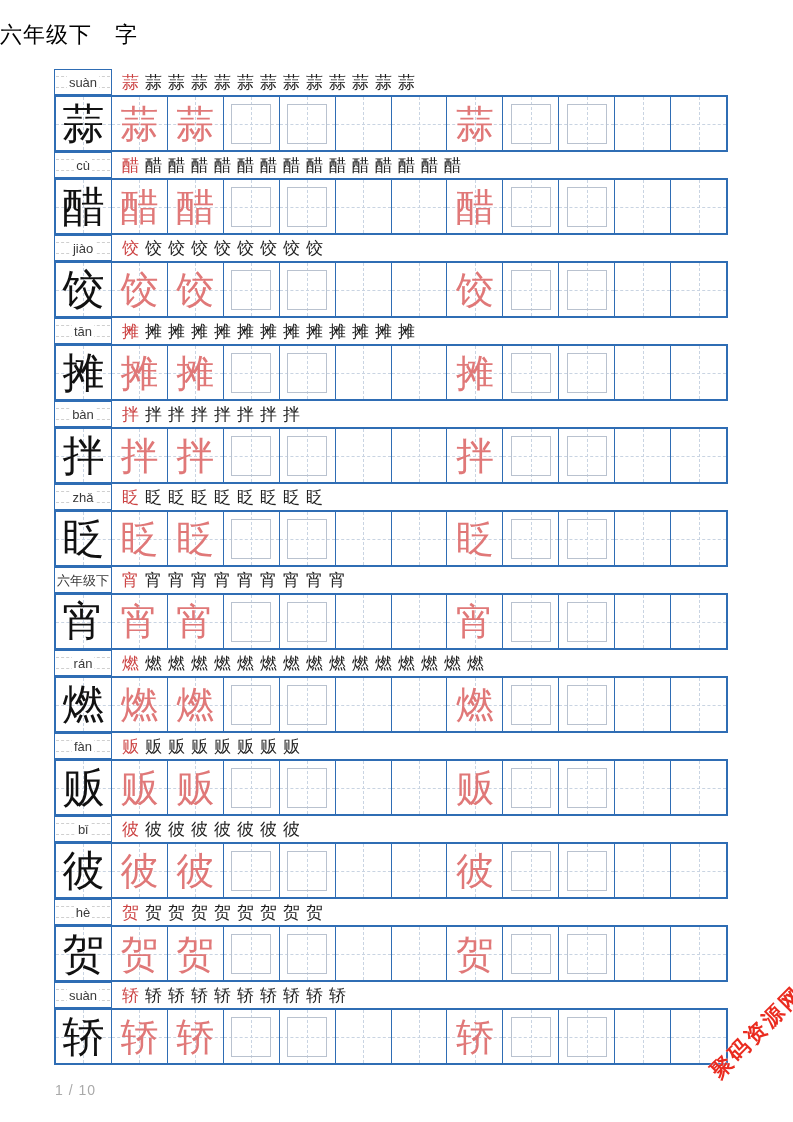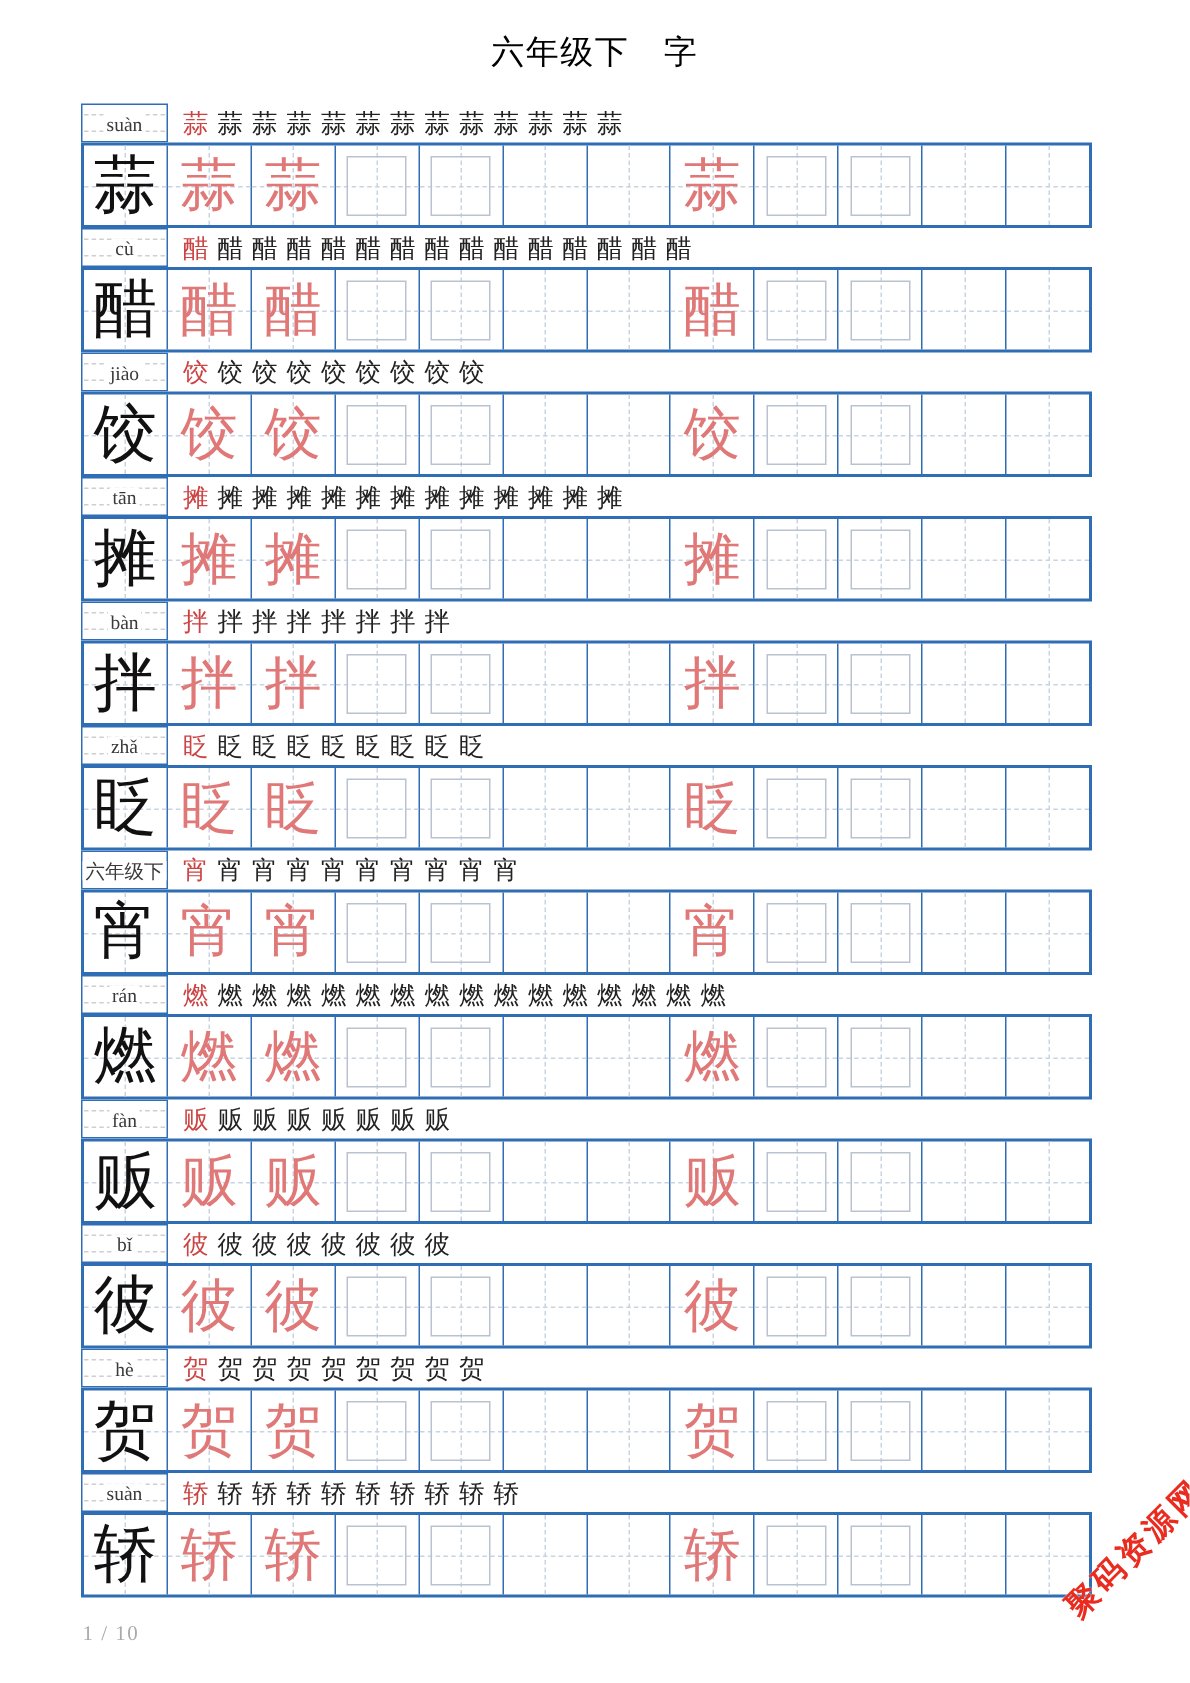"六年级下 字" .page-title { text-align: center -> none }
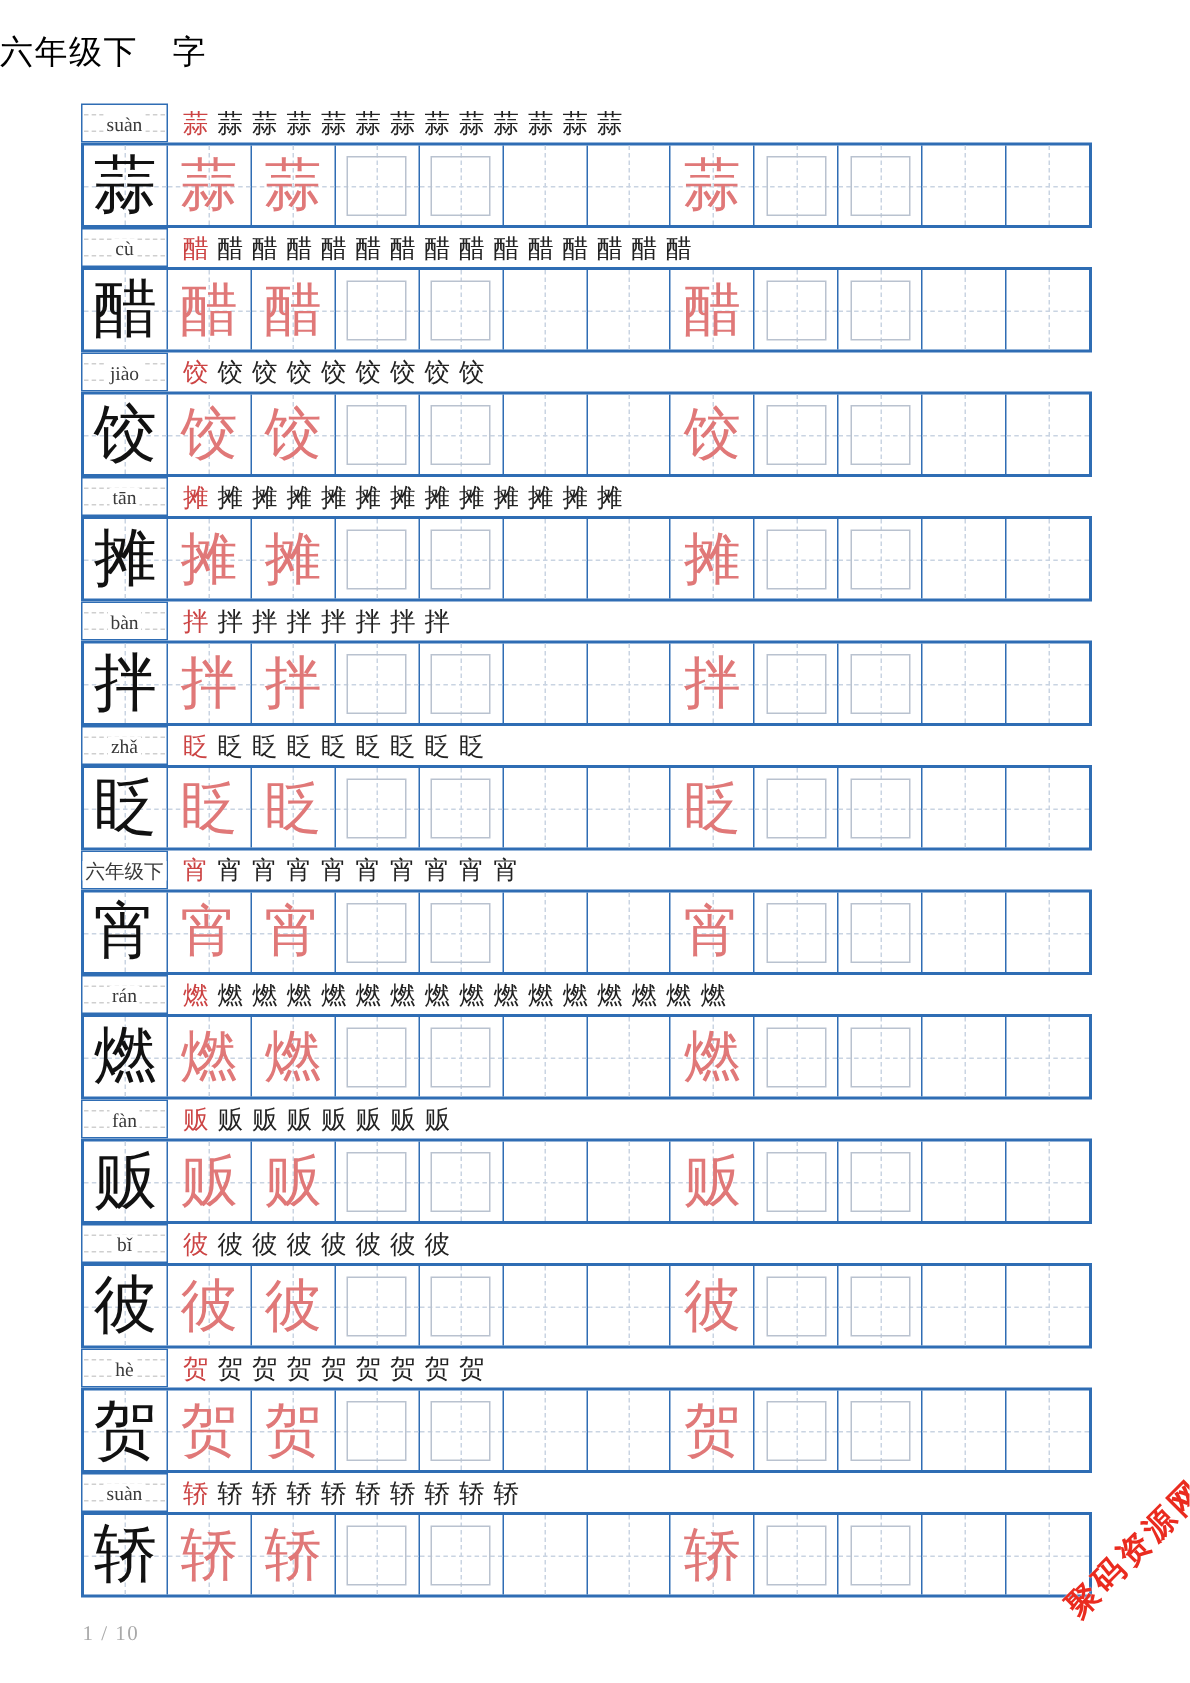"suàn" .pinyin-box span { font-family: Liberation Serif, serif -> Liberation Sans, sans-serif }
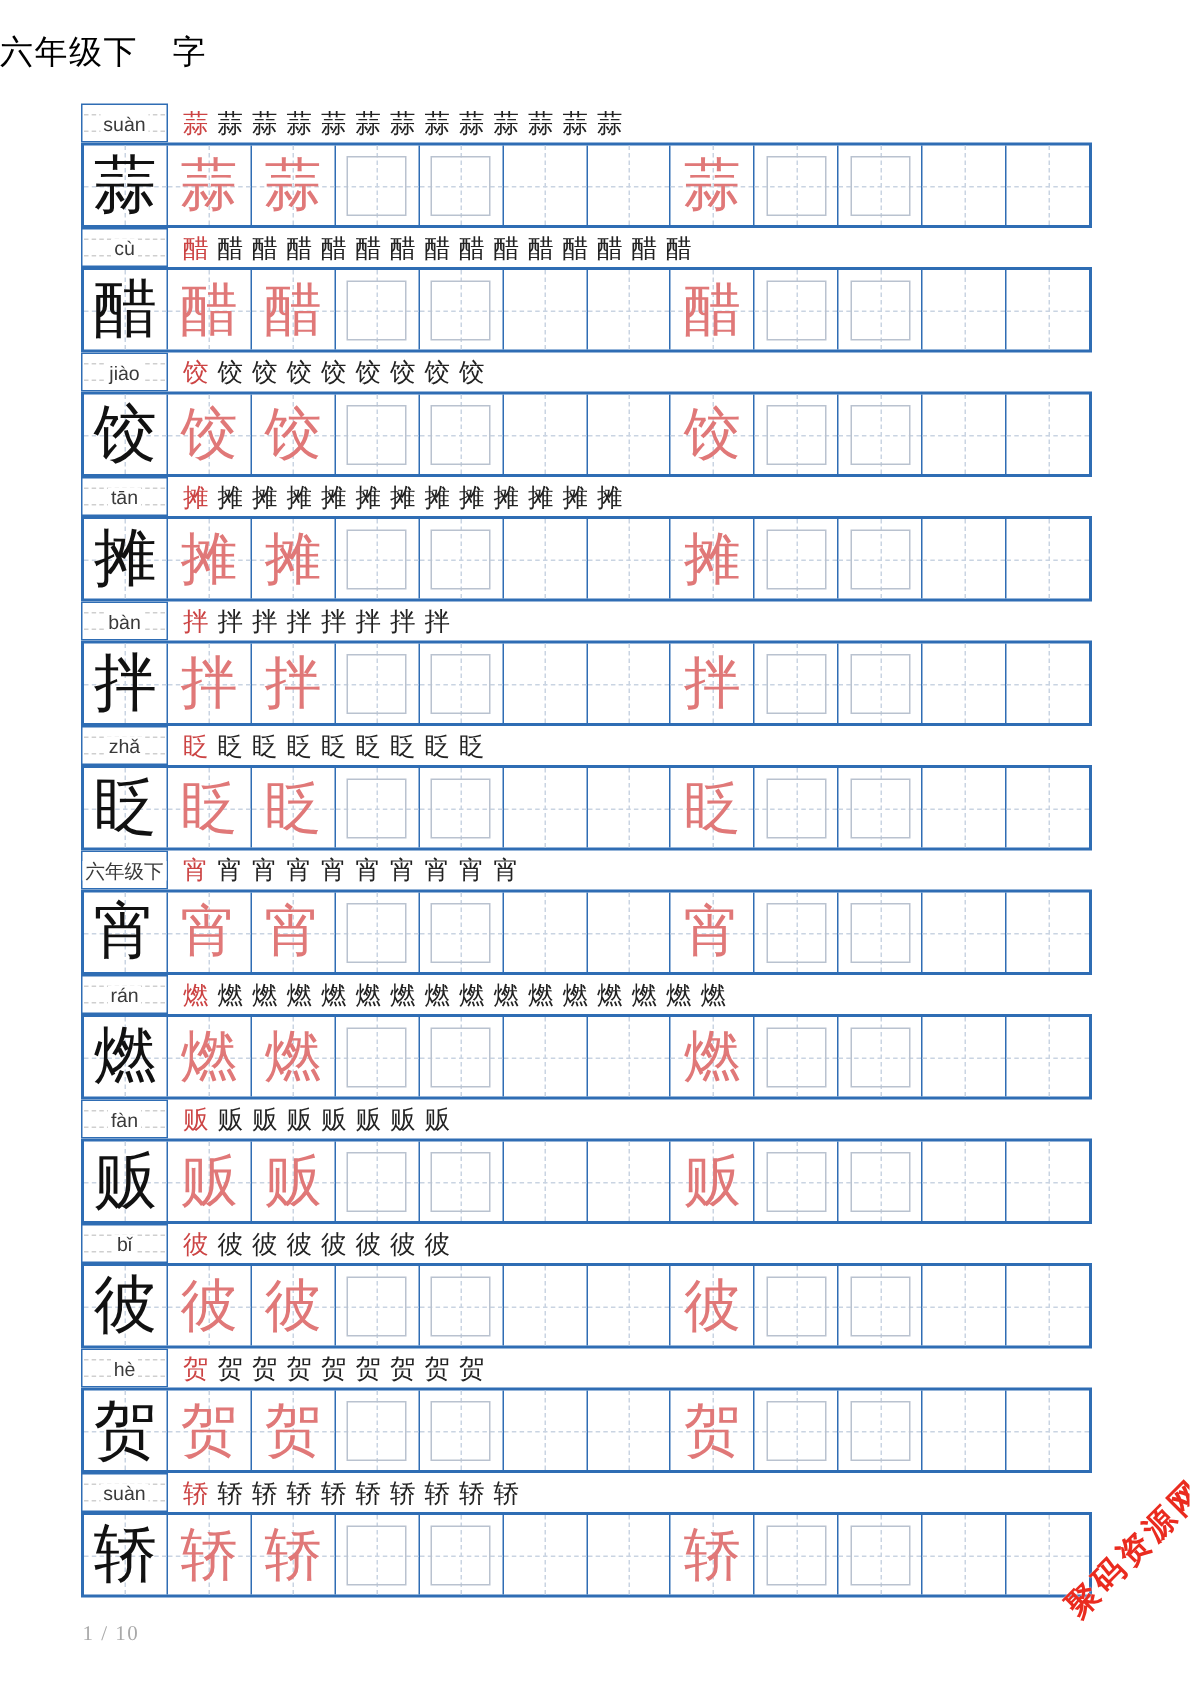"1 / 10" .page-indicator { font-family: Liberation Serif, serif -> Liberation Sans, sans-serif }
